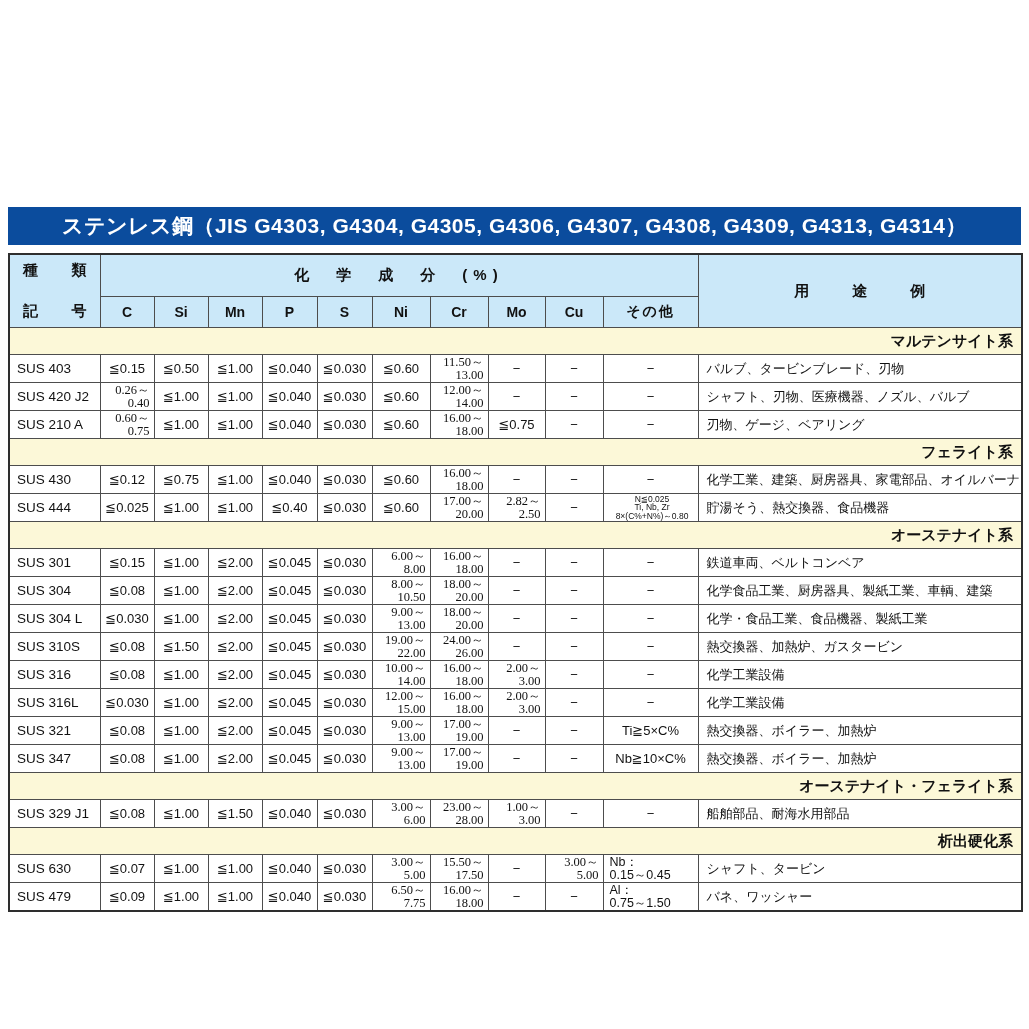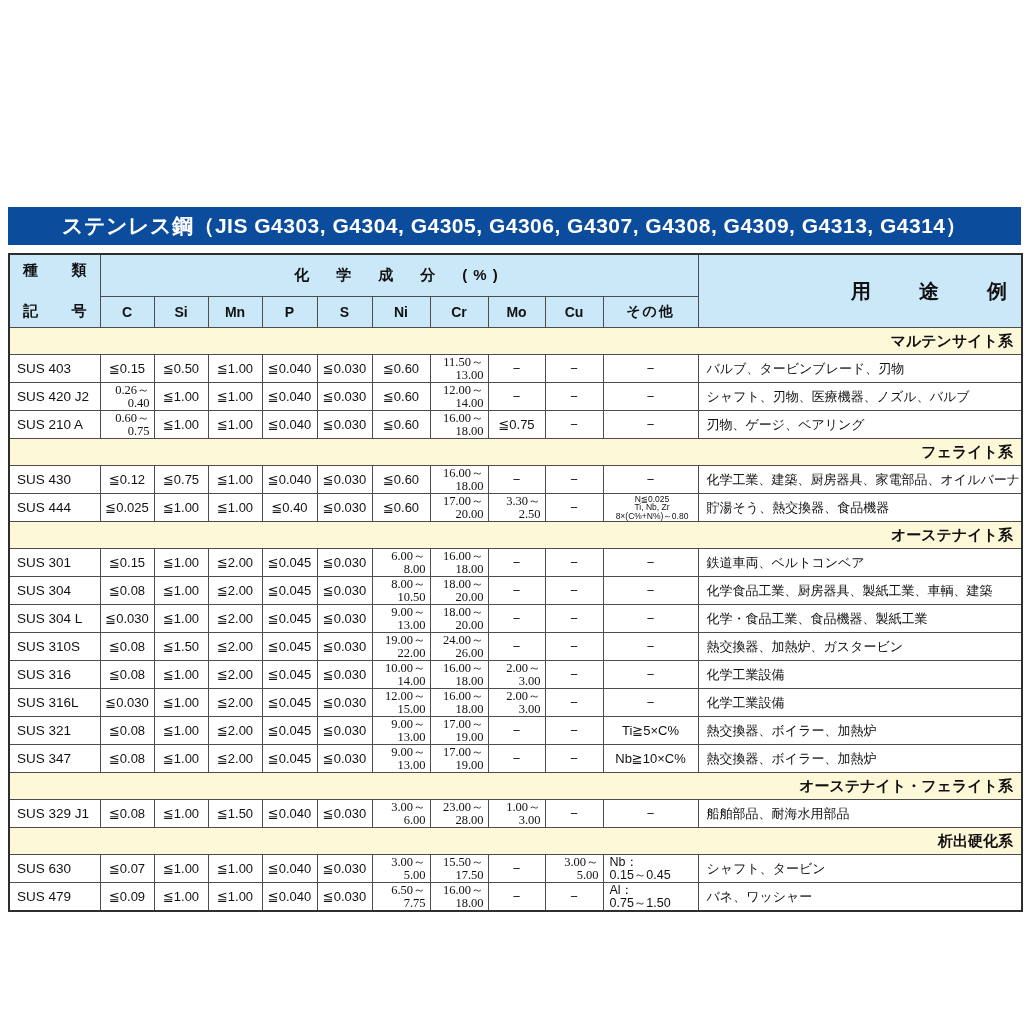"用 途 例" .h-use { font-size: 20px -> 15px; text-align: right -> center }
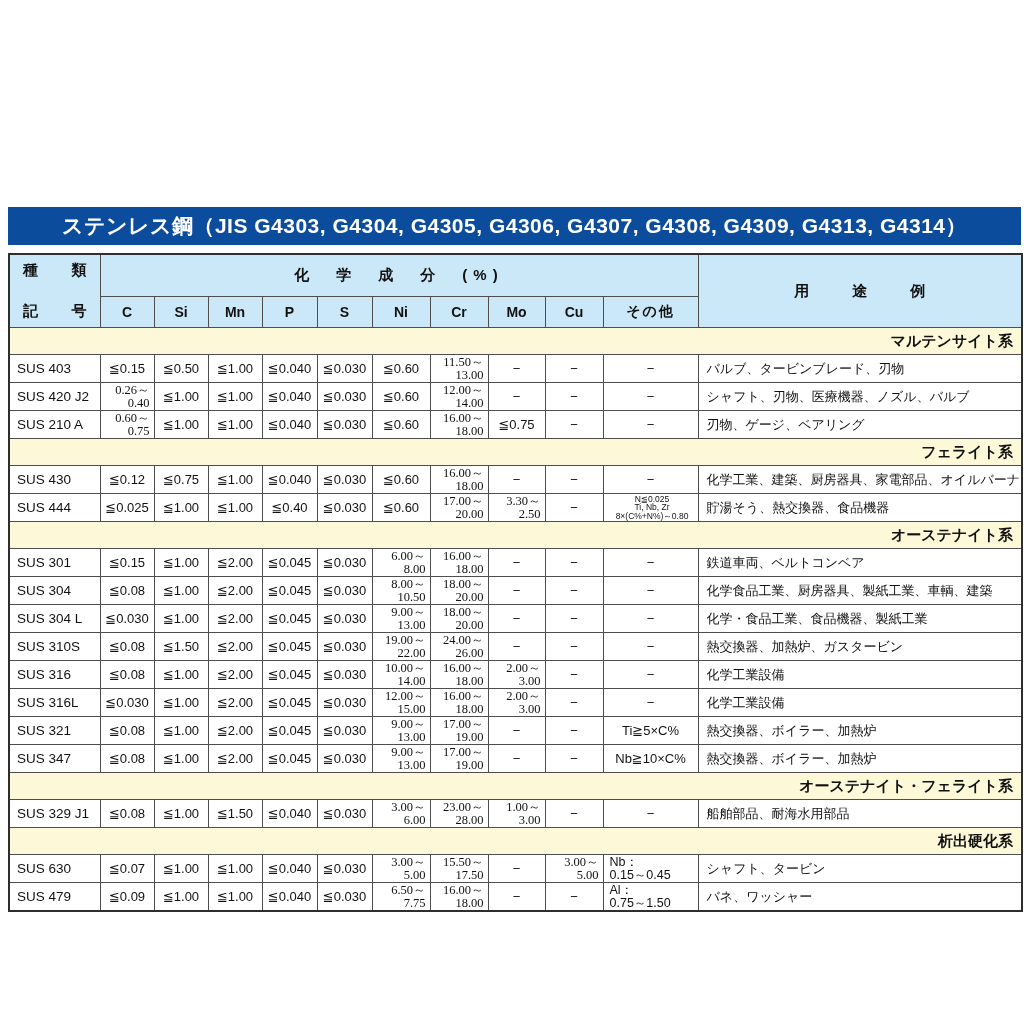"3.30～" div { text: 3.30 -> 2.82 }
